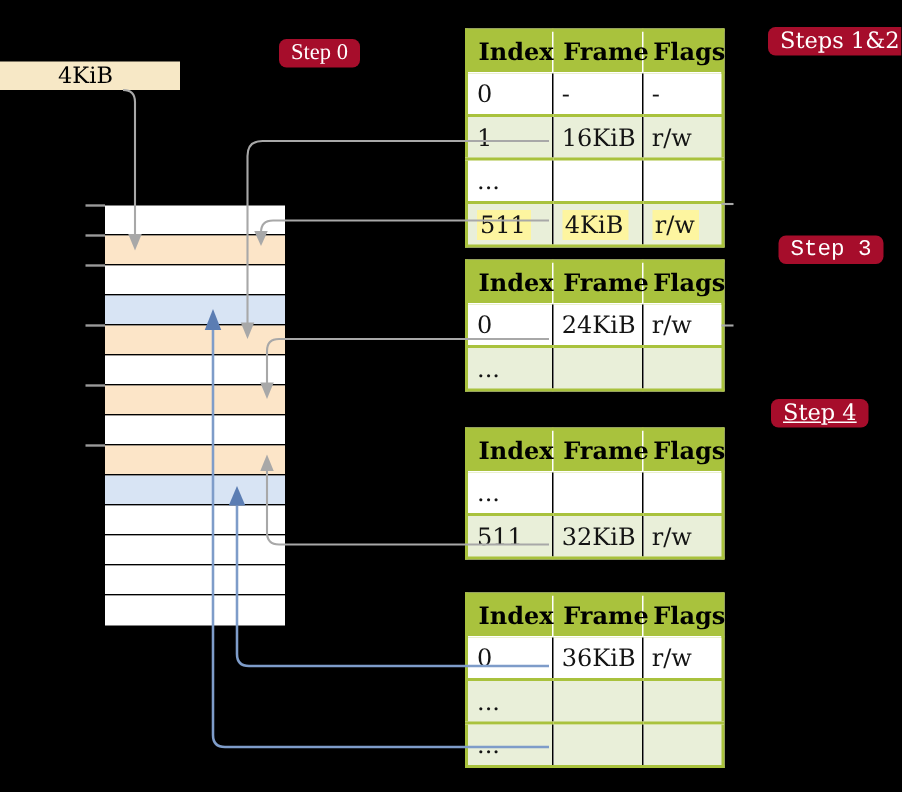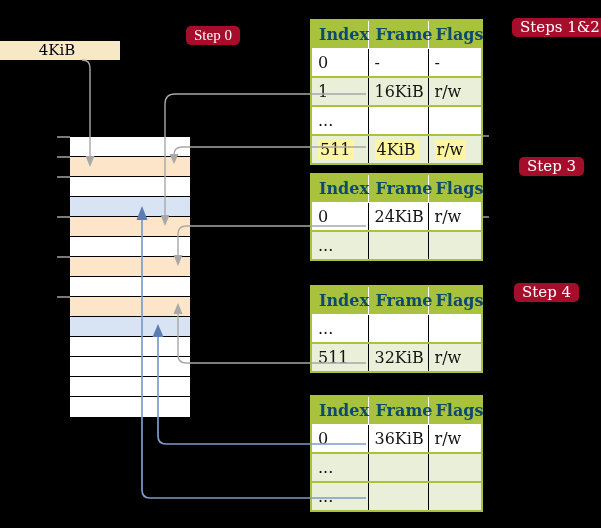"Index" .pt th { color: #0c4a6e -> #000000 }
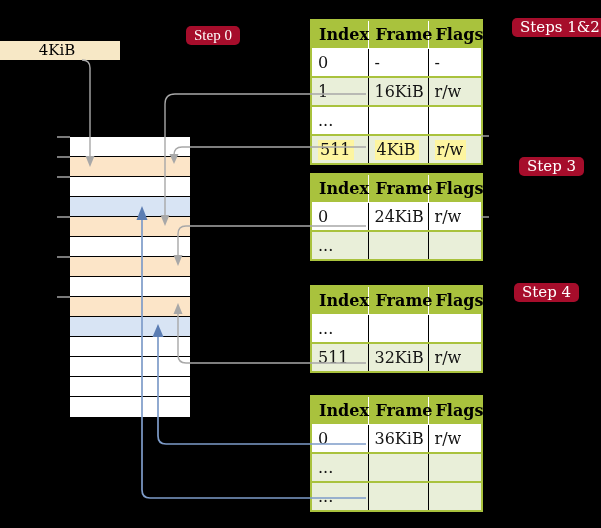"Step 3" .step3 { font-family: none -> Liberation Mono, monospace }
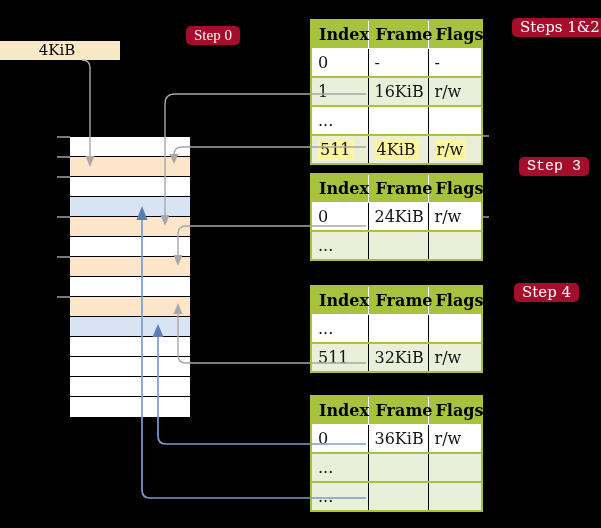"Step 4" .step4 { text-decoration: none -> underline; top: 283px -> 266px }
